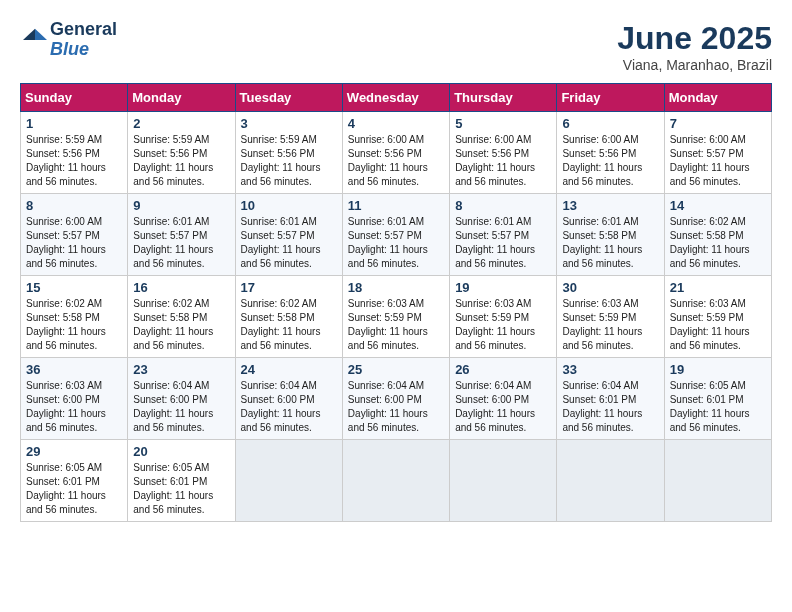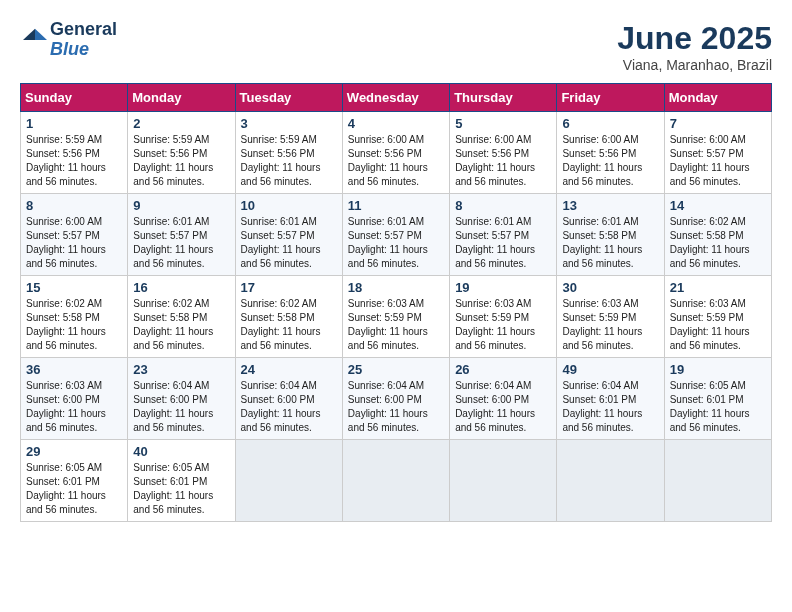"49" span.day-num { text: 49 -> 33 }
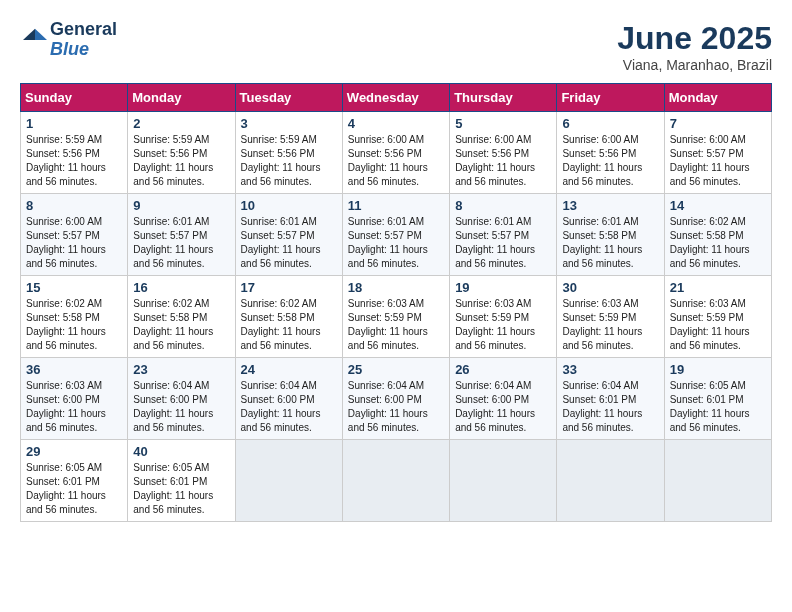"40" span.day-num { text: 40 -> 20 }
